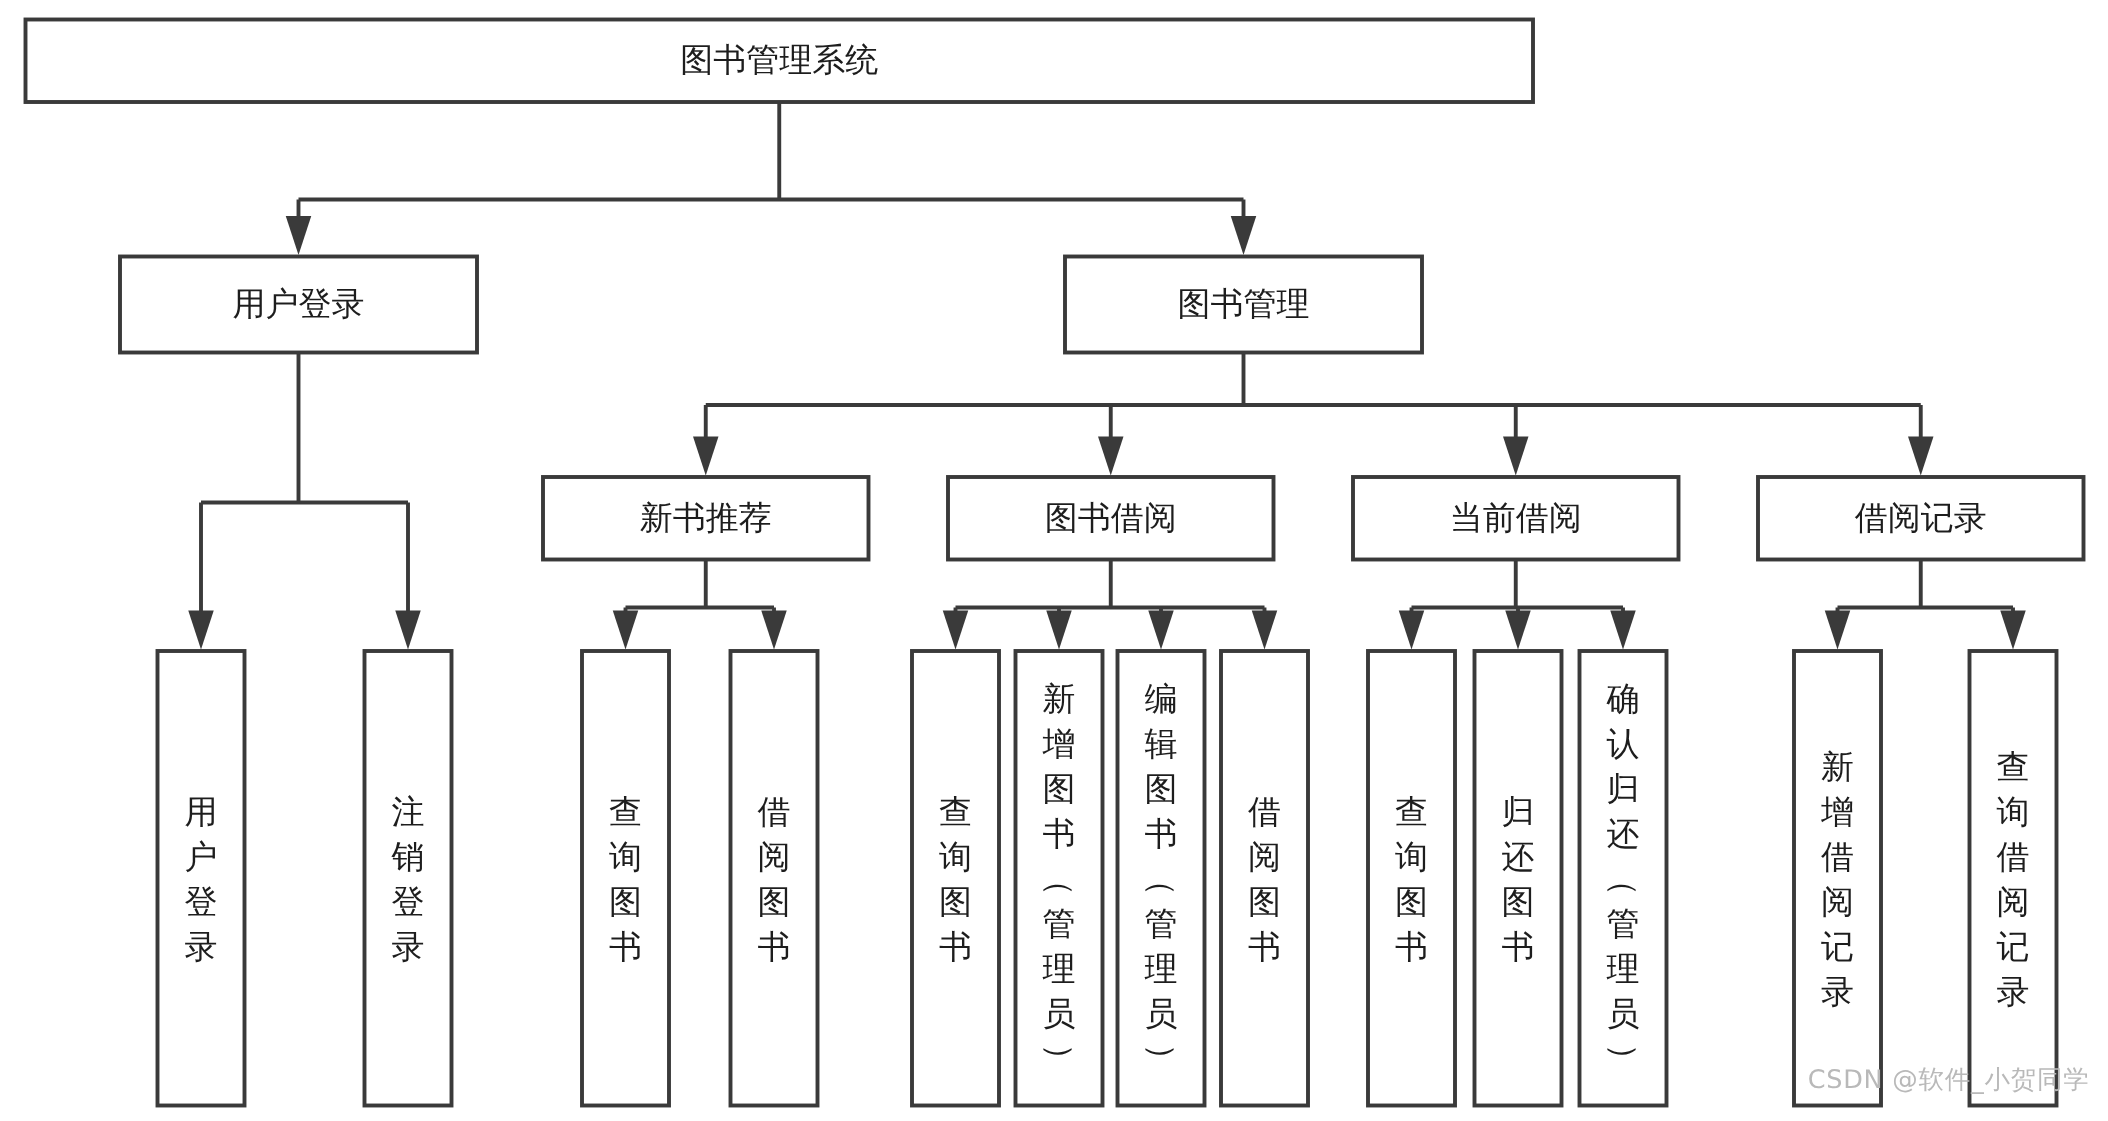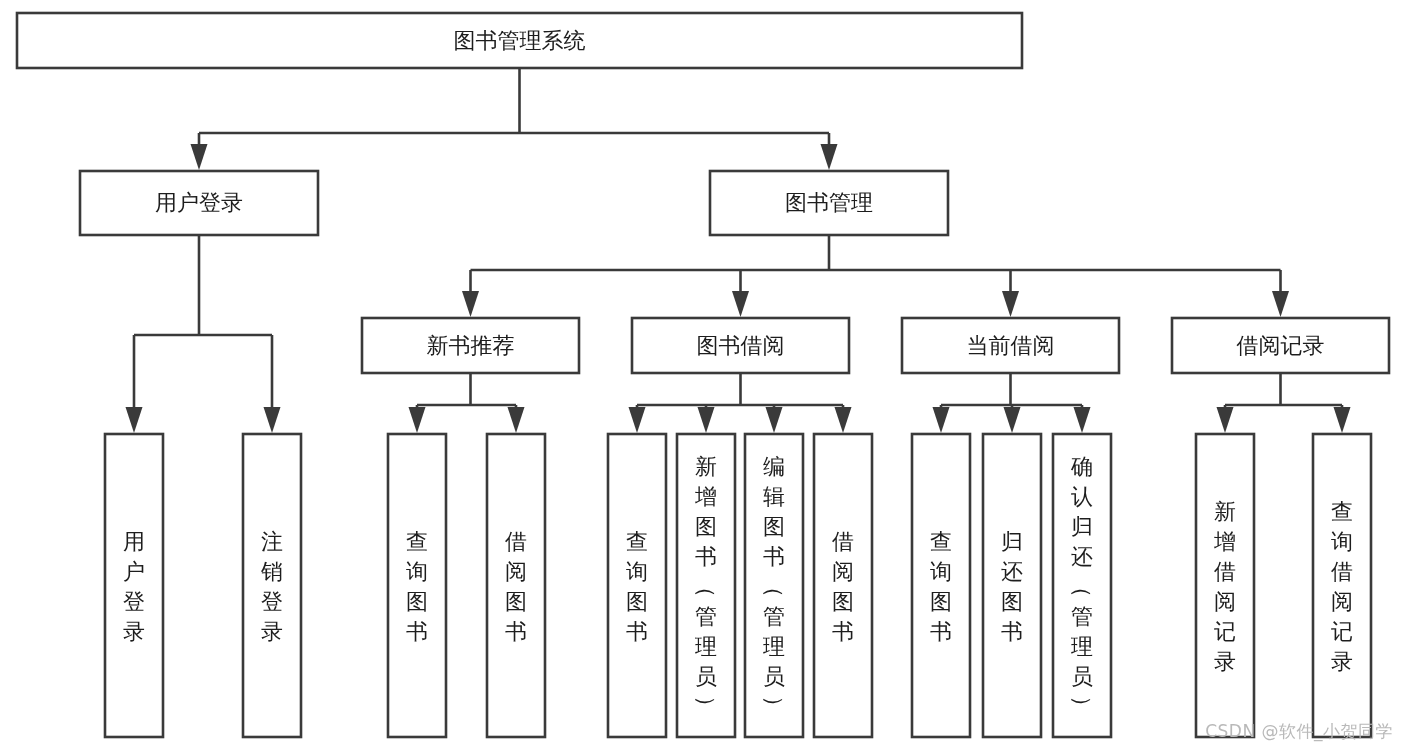"CSDN @软件_小贺同学" .watermark { bottom: 4px -> 16px }
